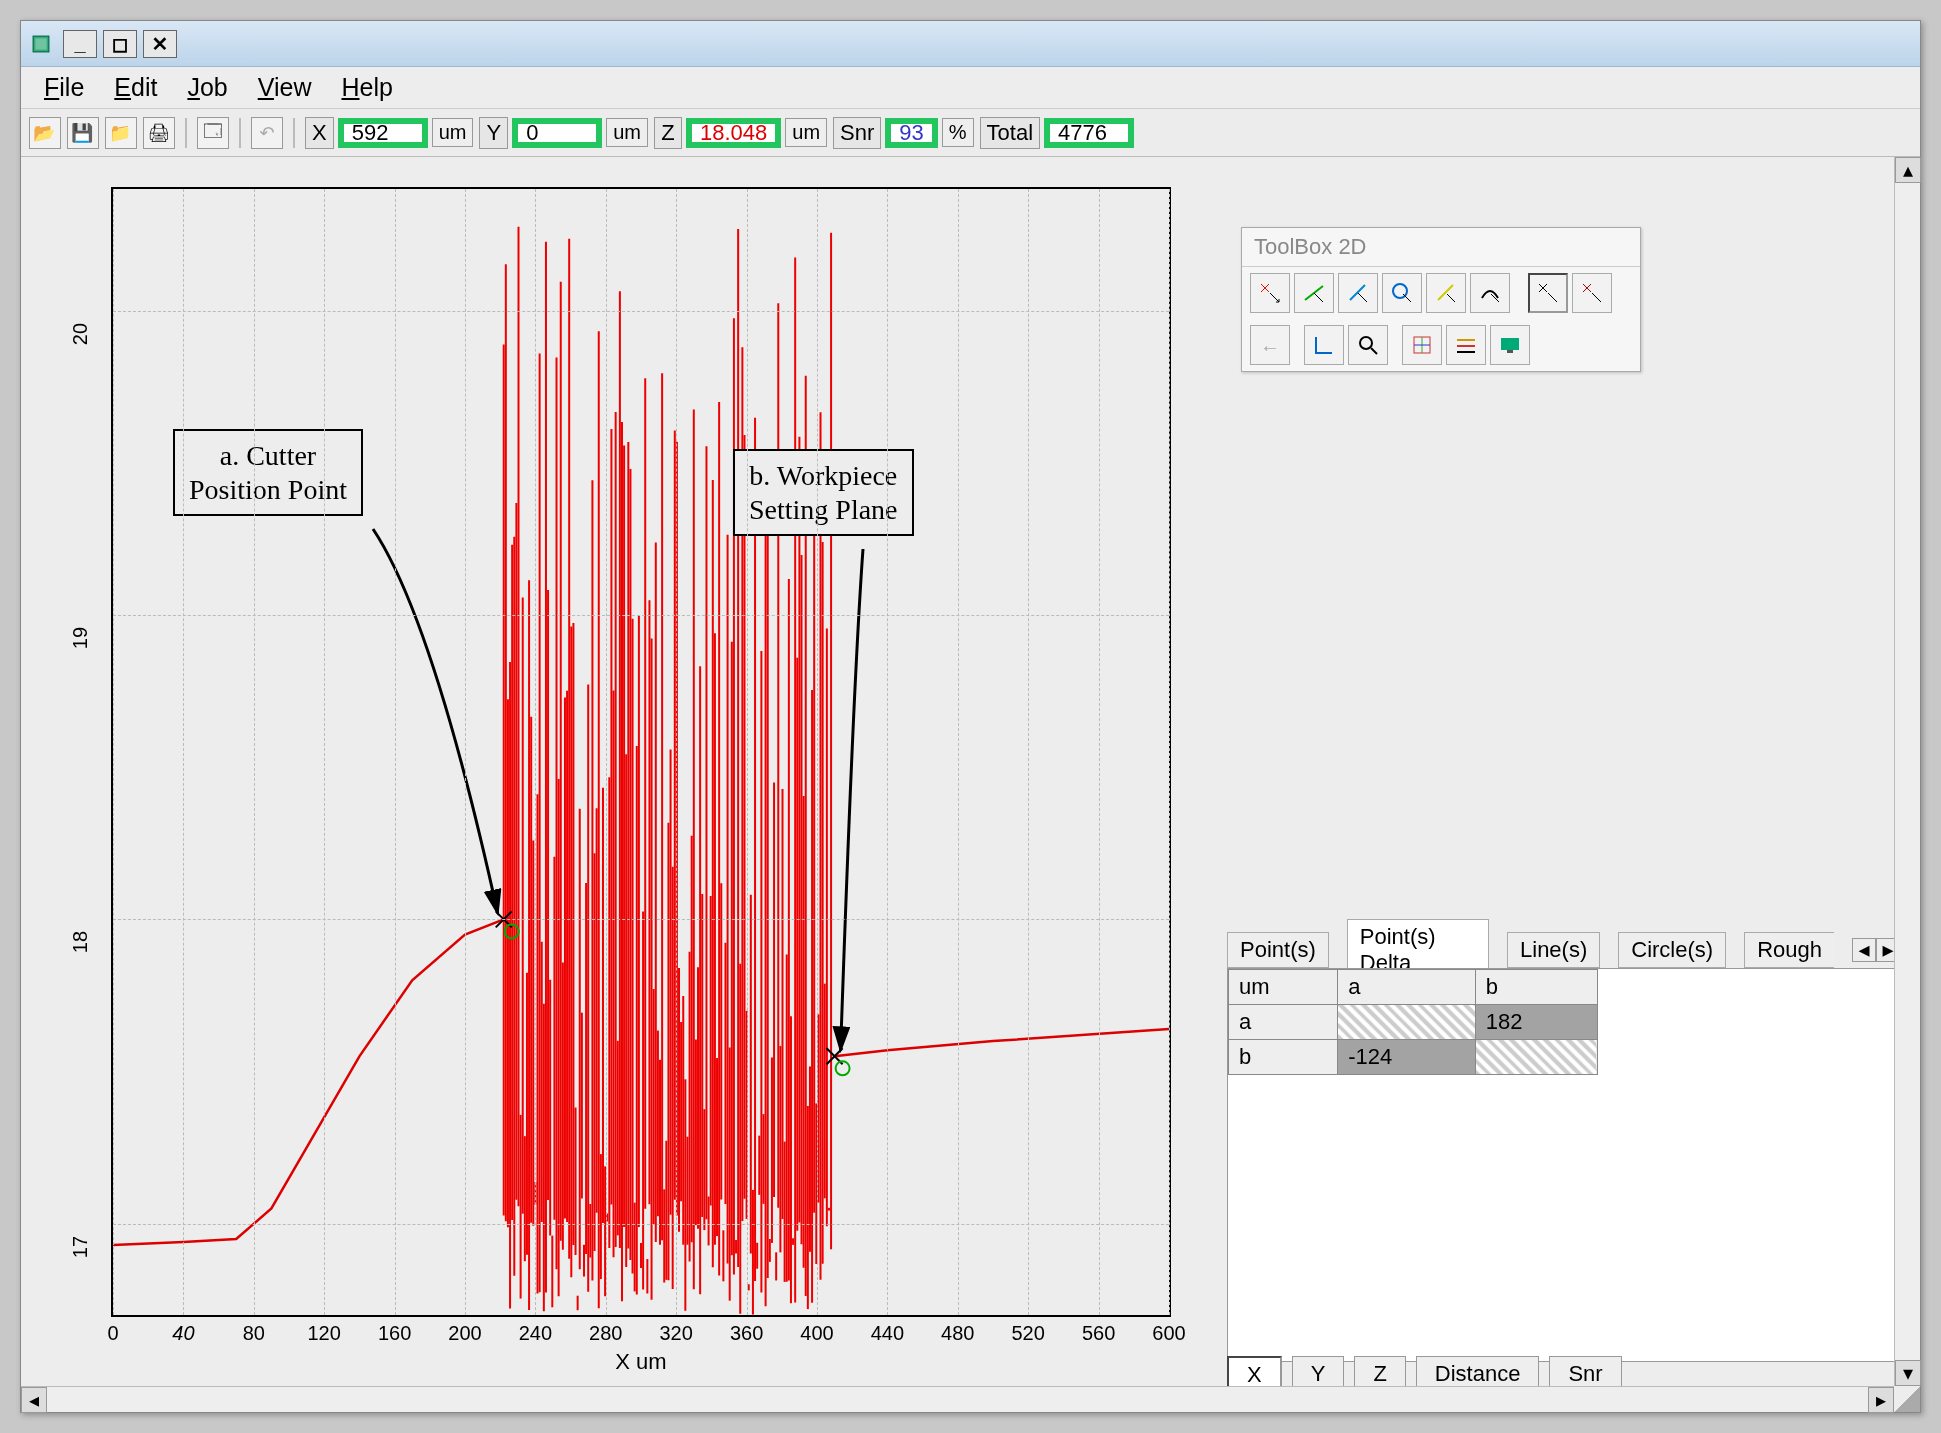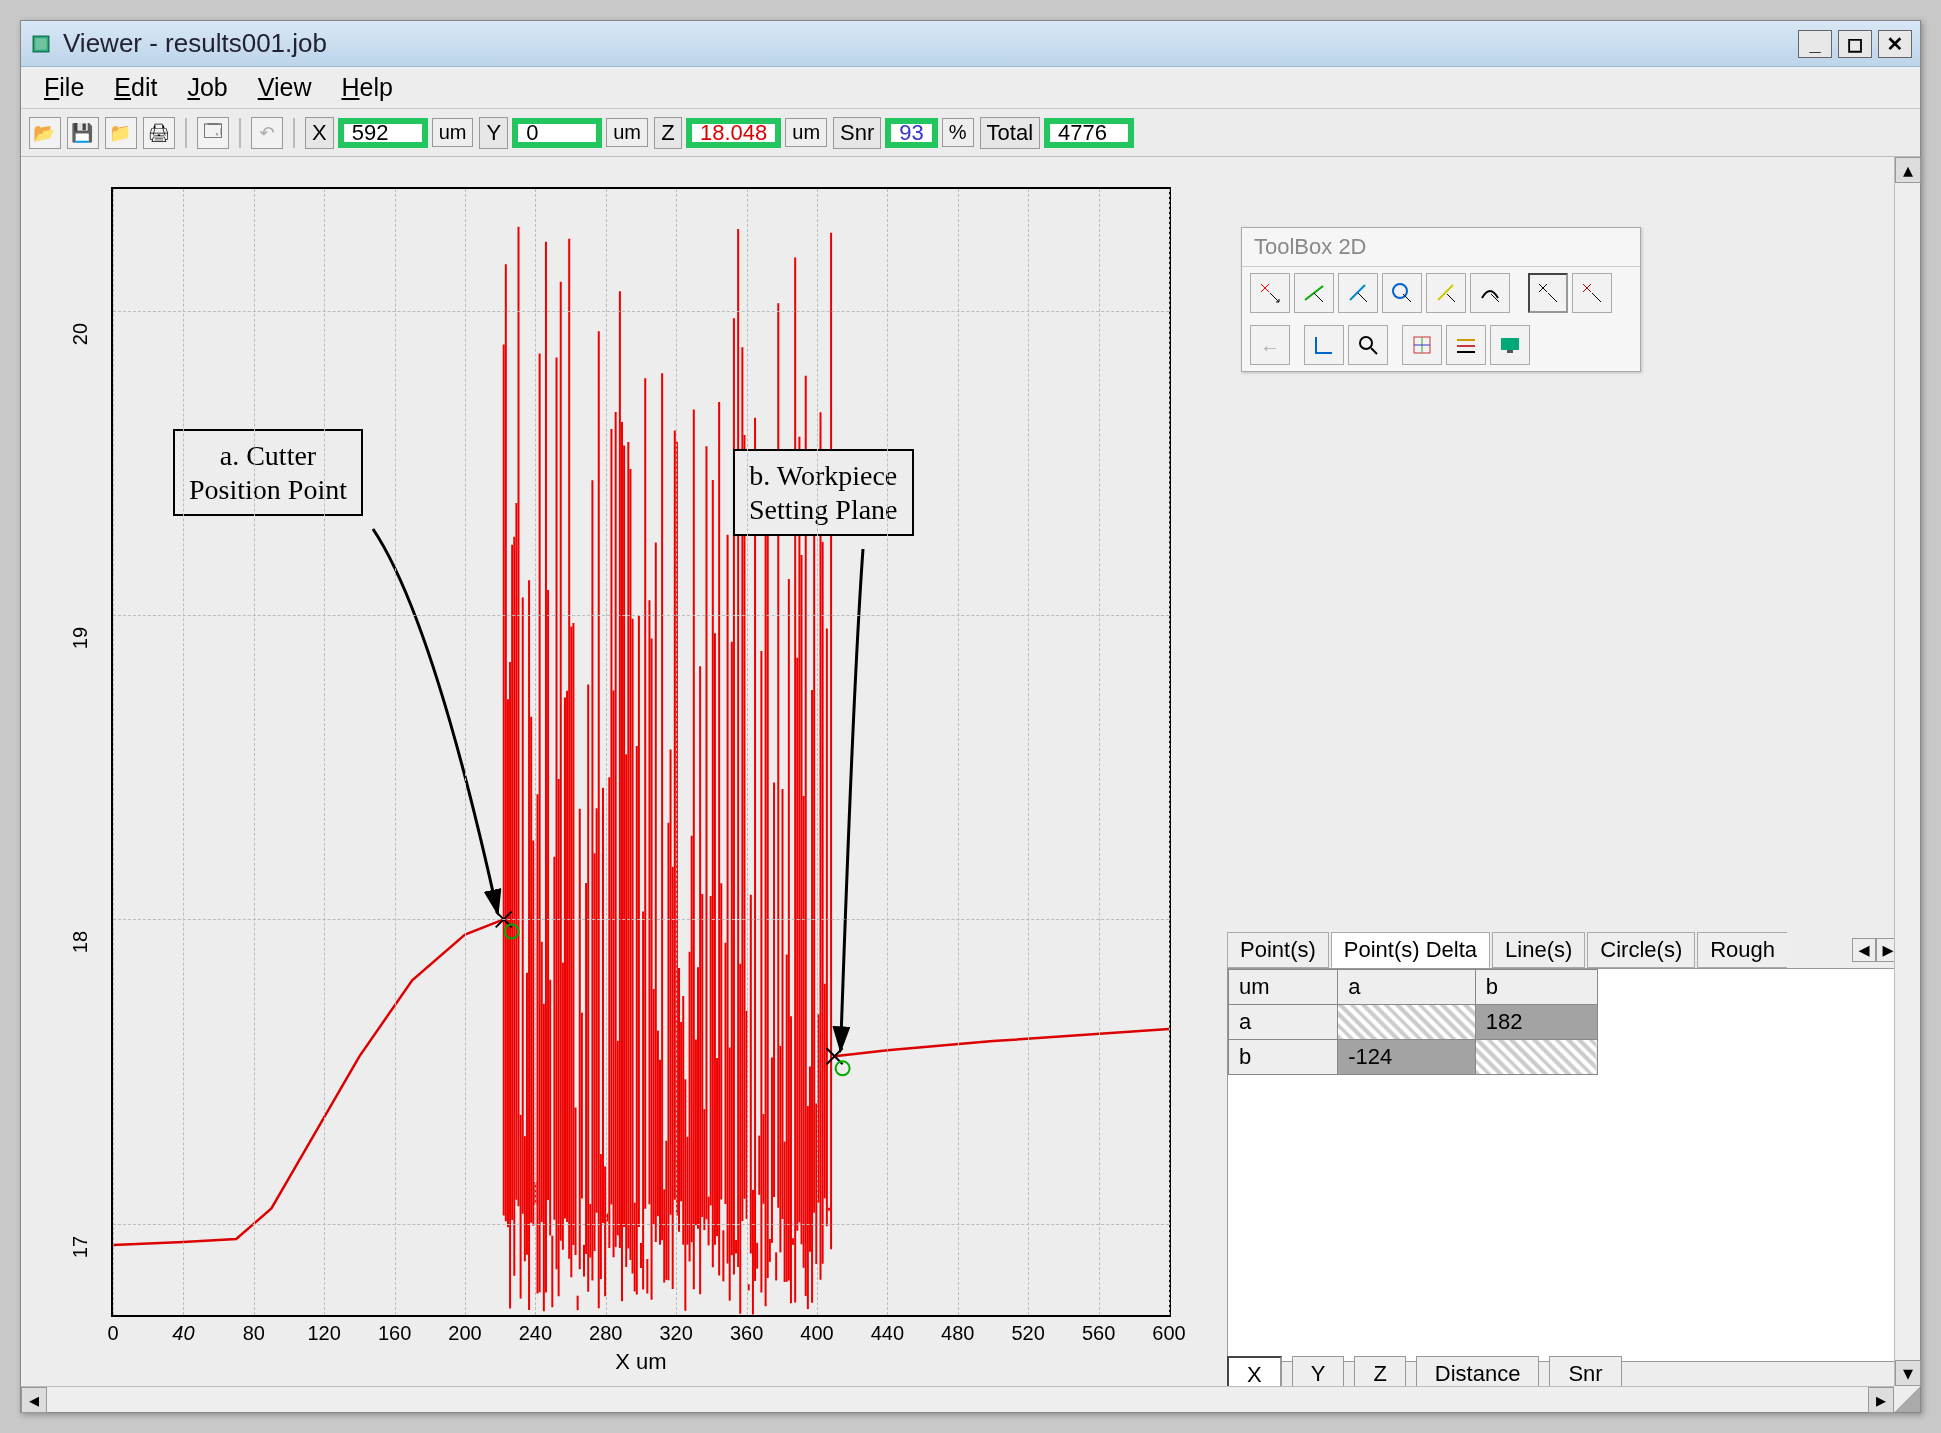"Viewer - results001.job" span.title-text { html: <span>Viewer - results001.job</span> -> none }
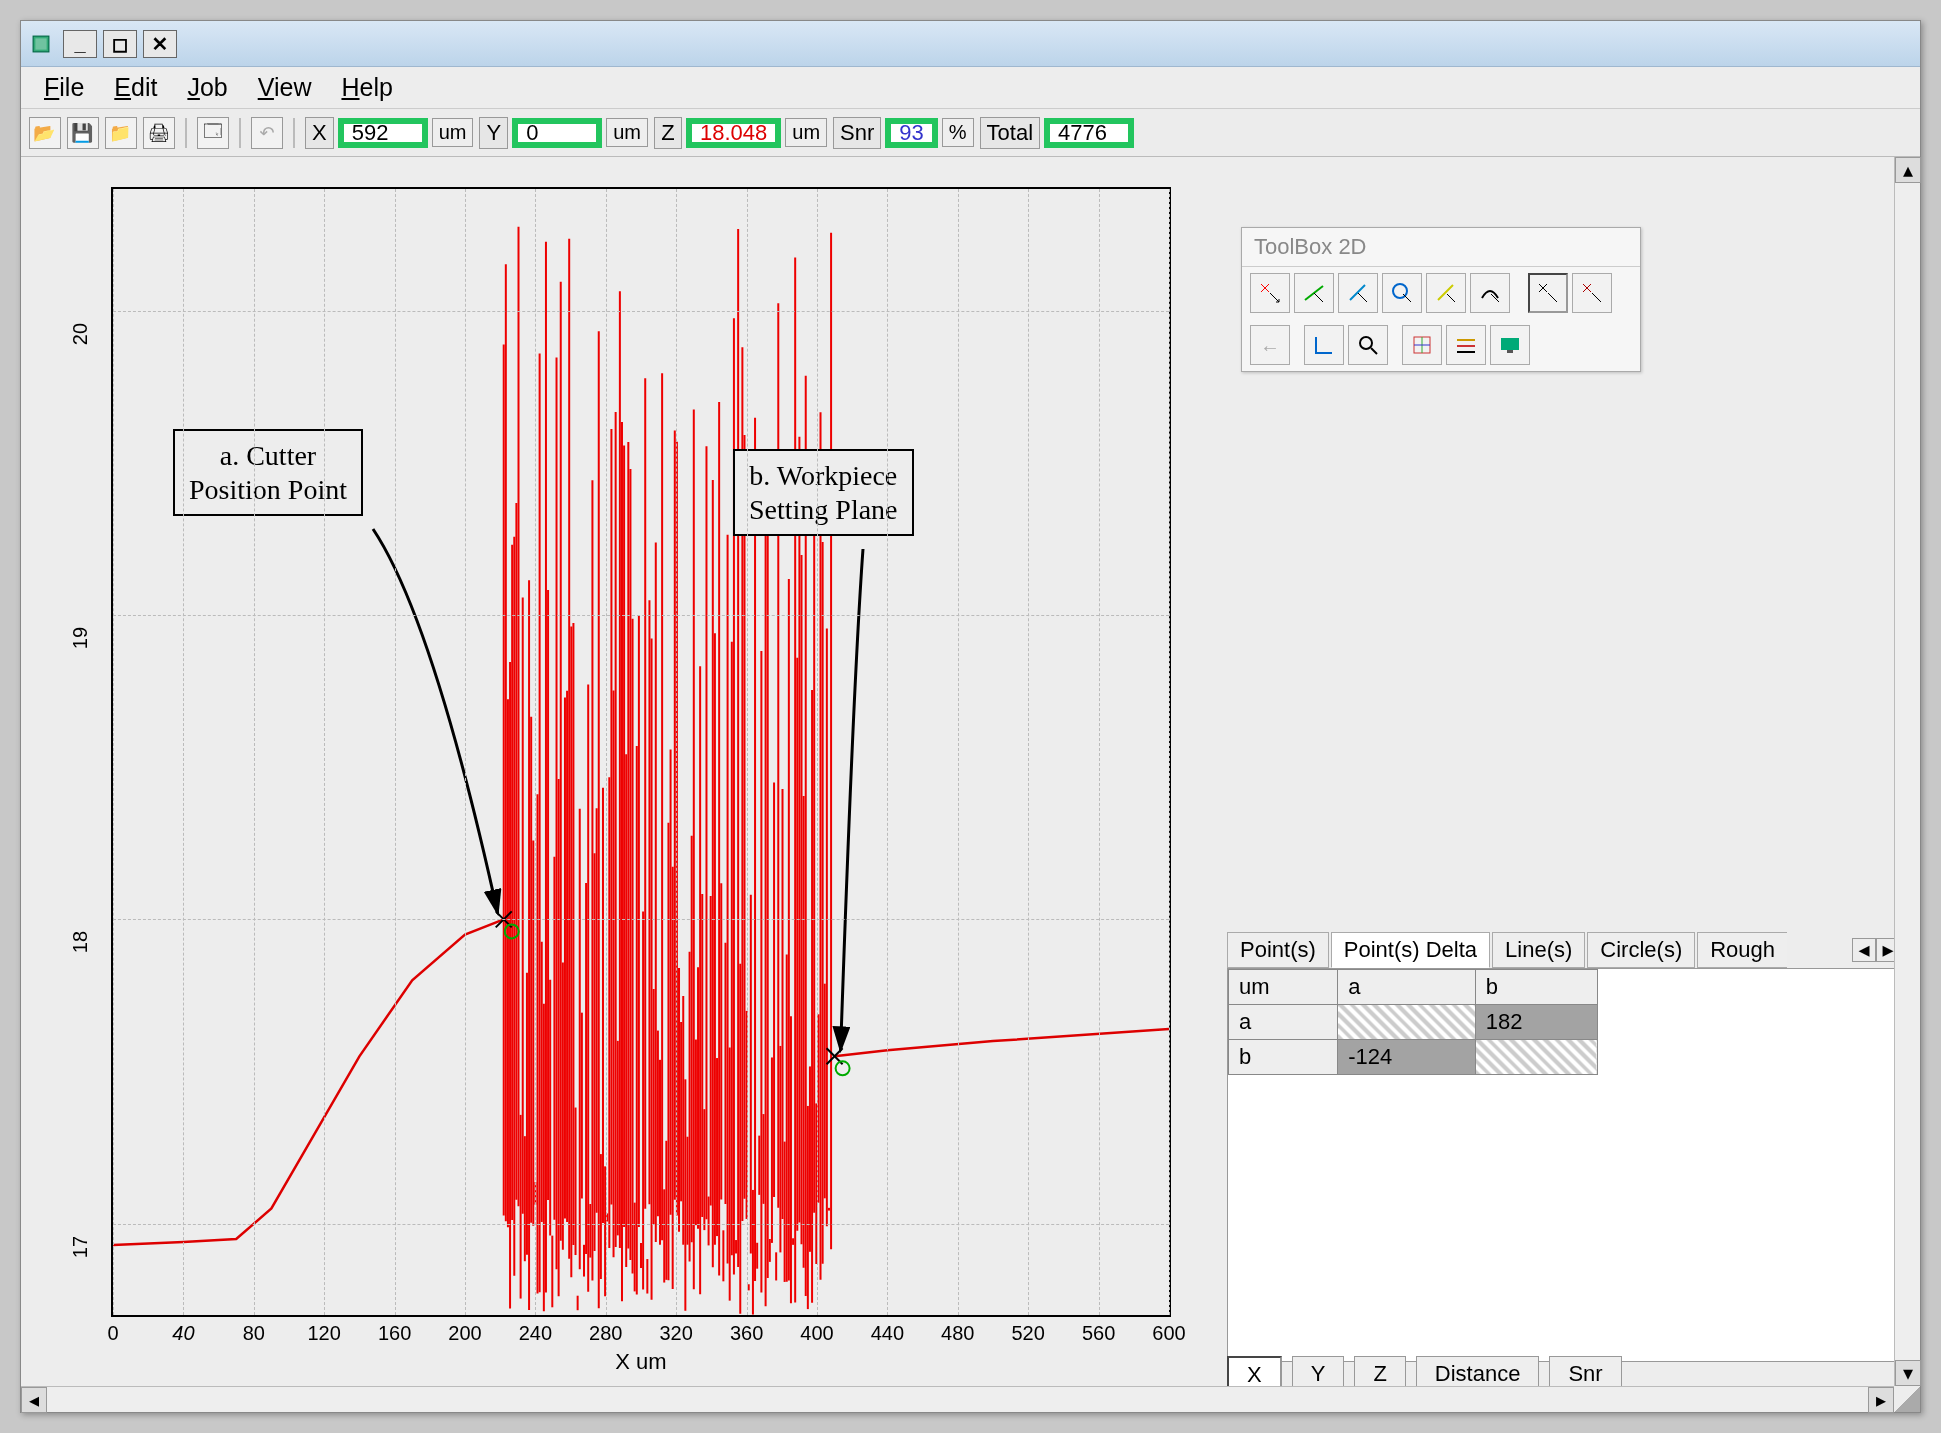"Point(s)" .tabs { gap: 2px -> 18px }
